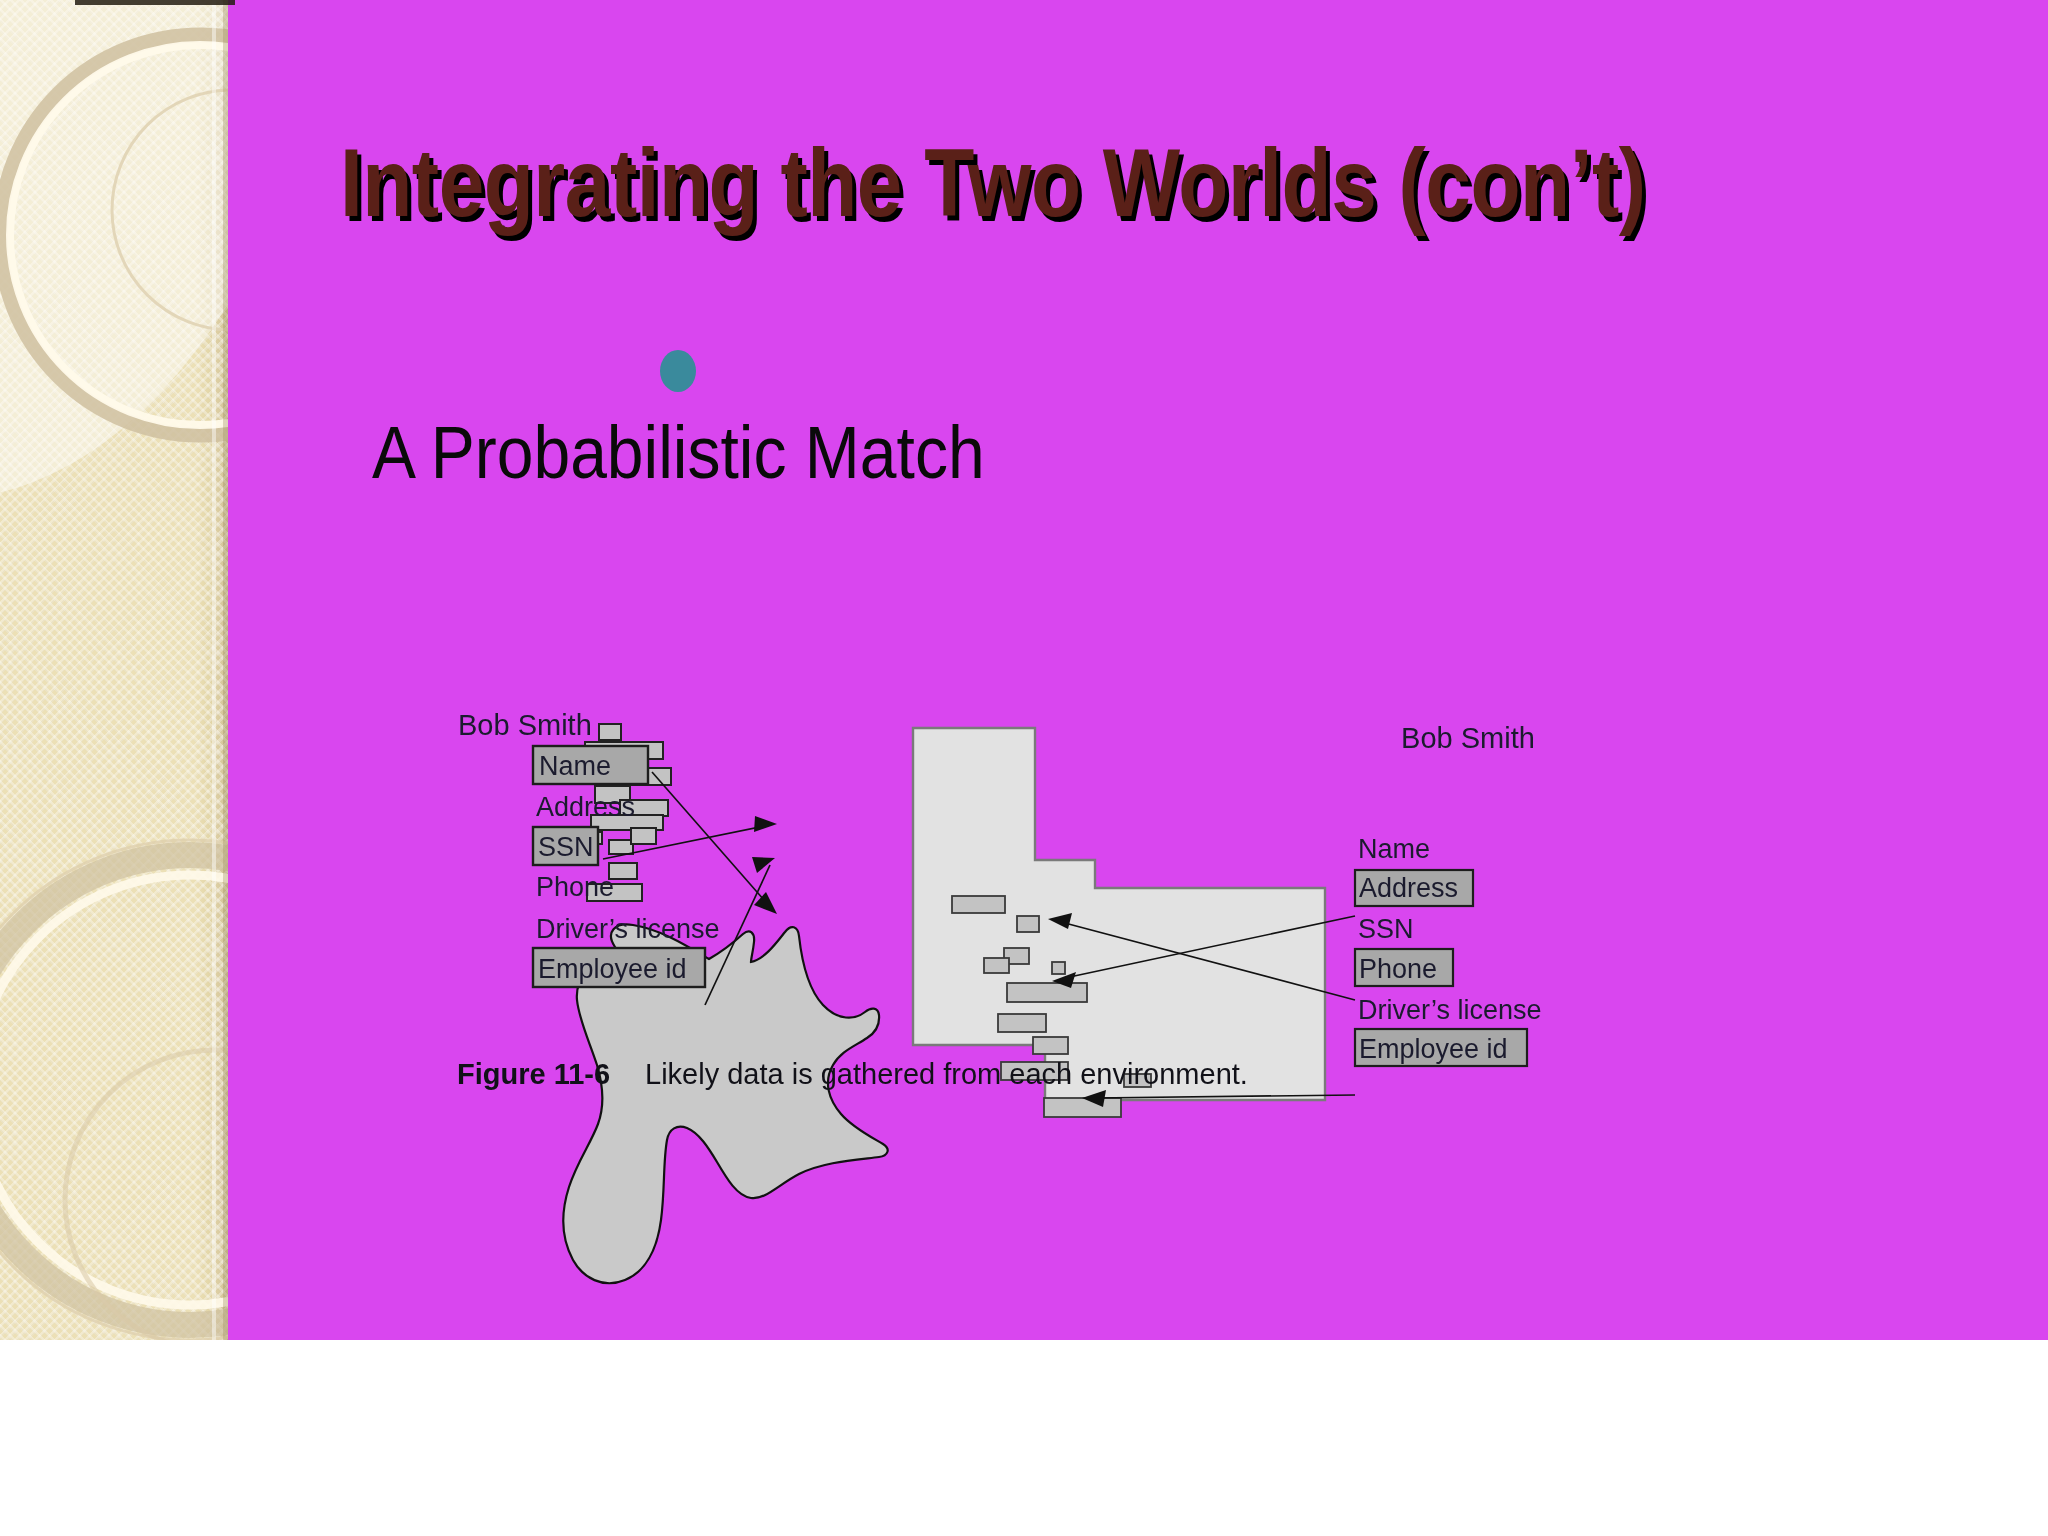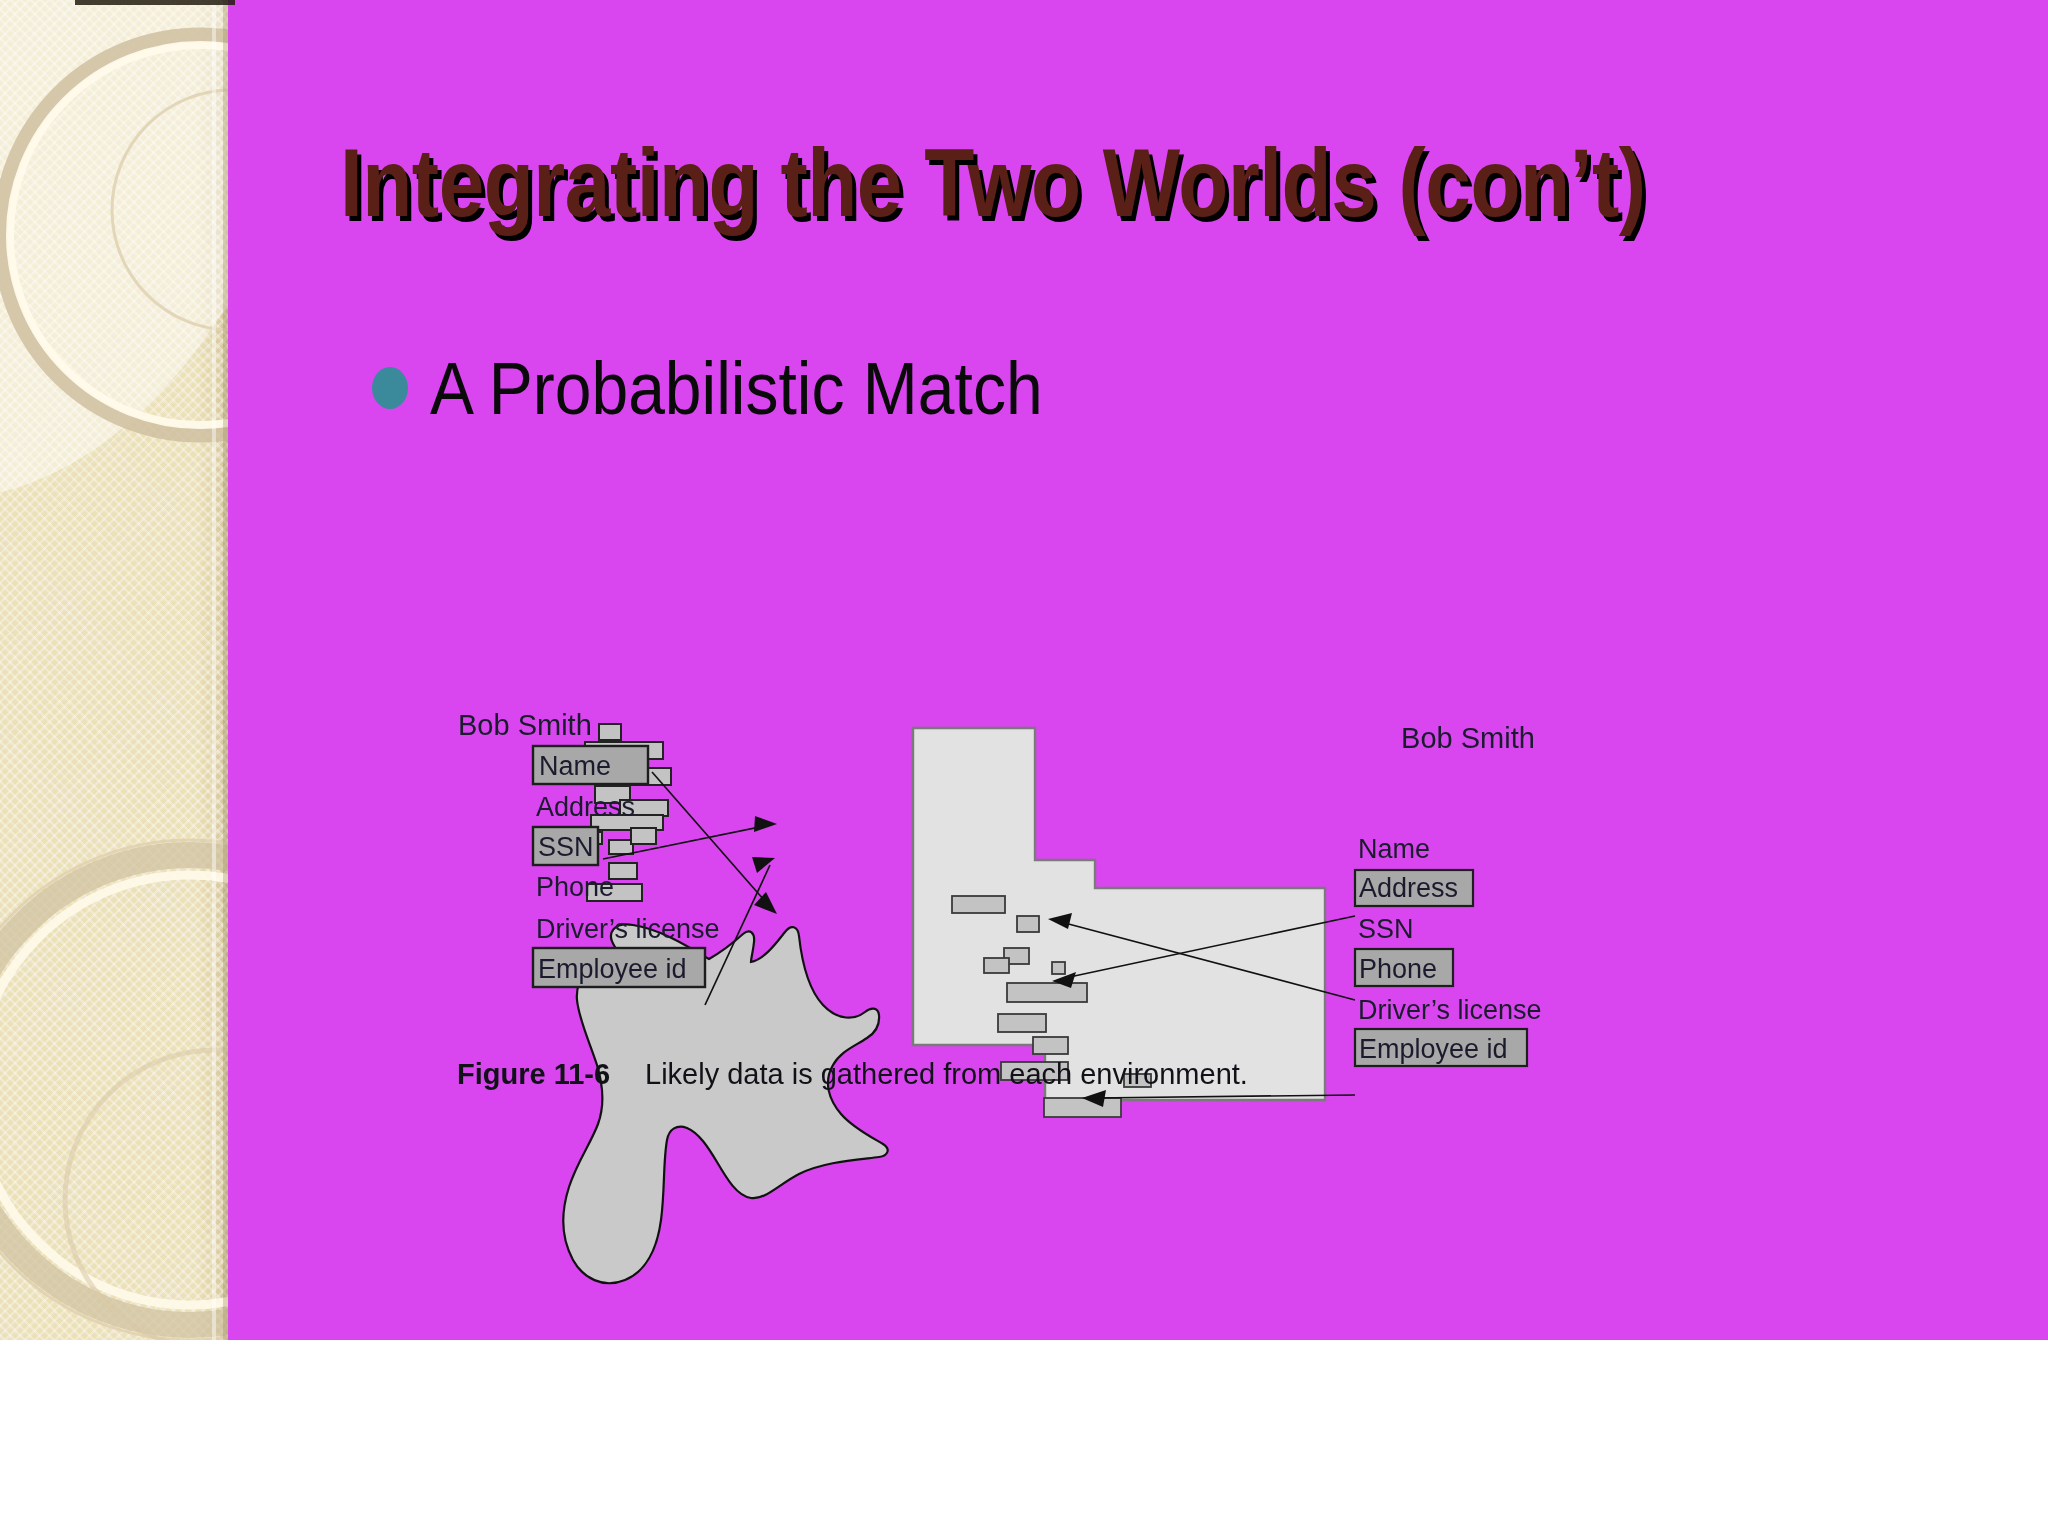"A Probabilistic Match" #bullet-row { flex-direction: none -> column }
